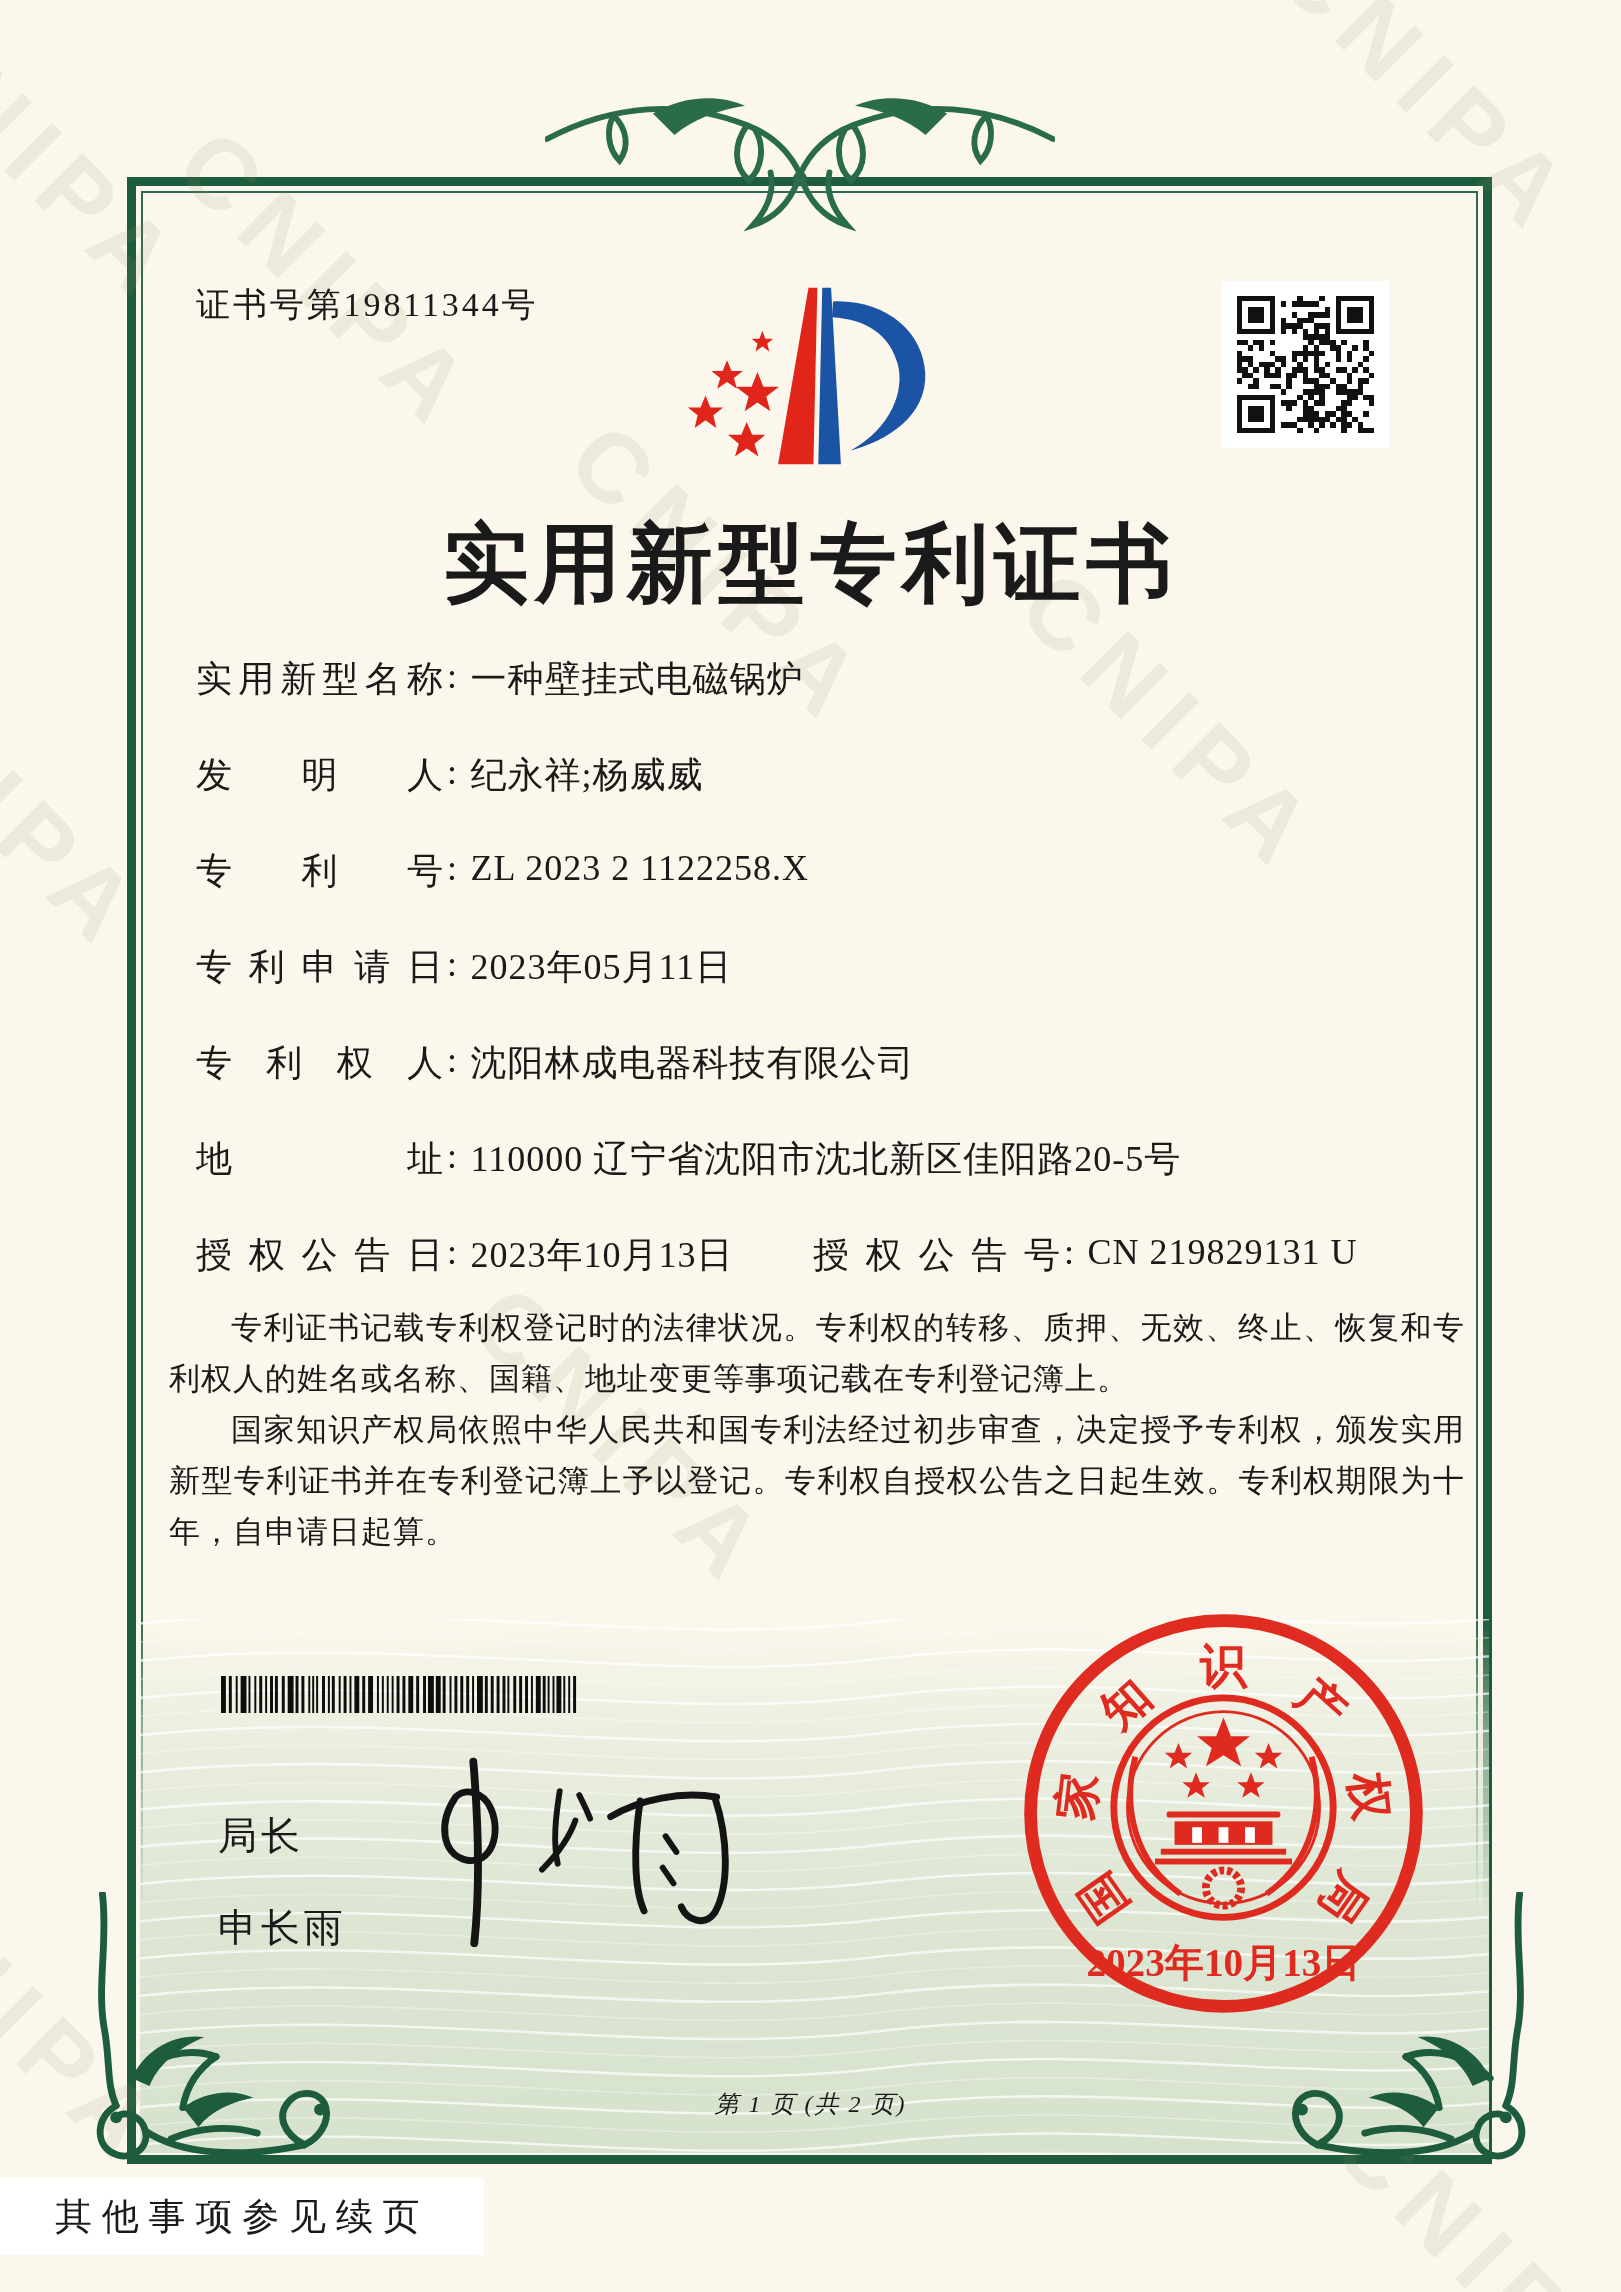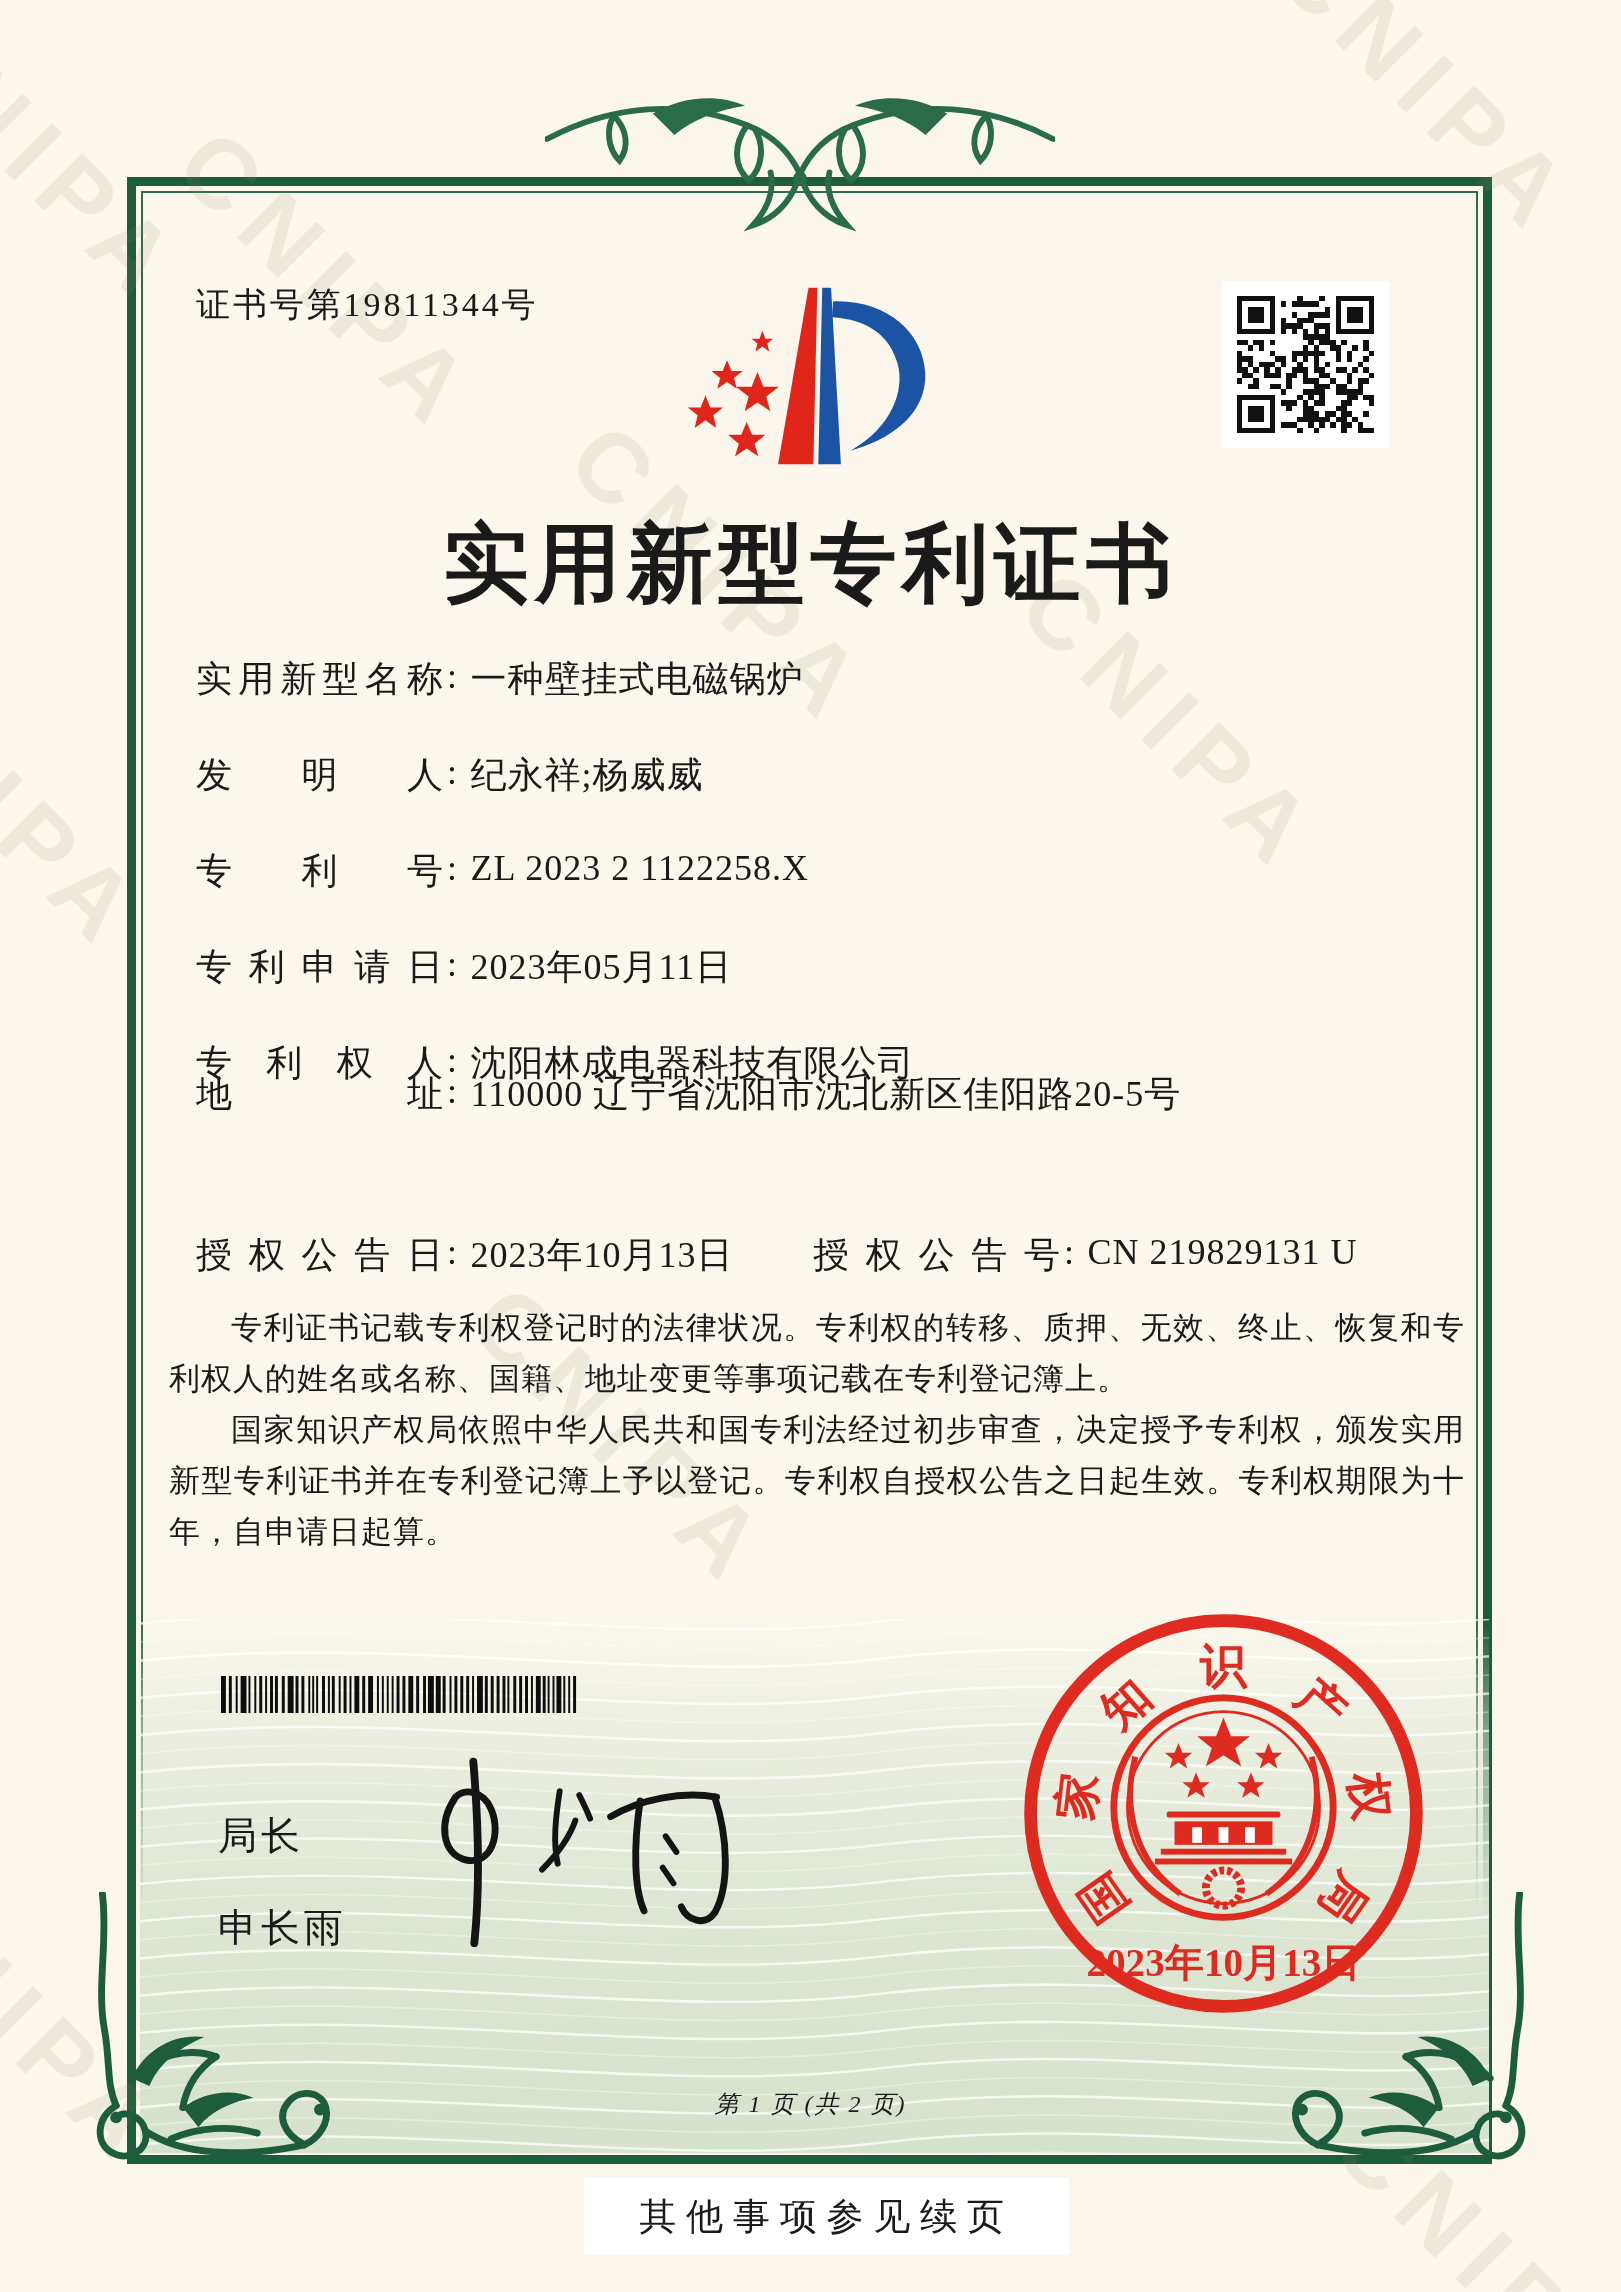"地址: 110000 辽宁省沈阳市沈北新区佳阳路20-5号" div.field-row { top: 1070px -> 1135px }
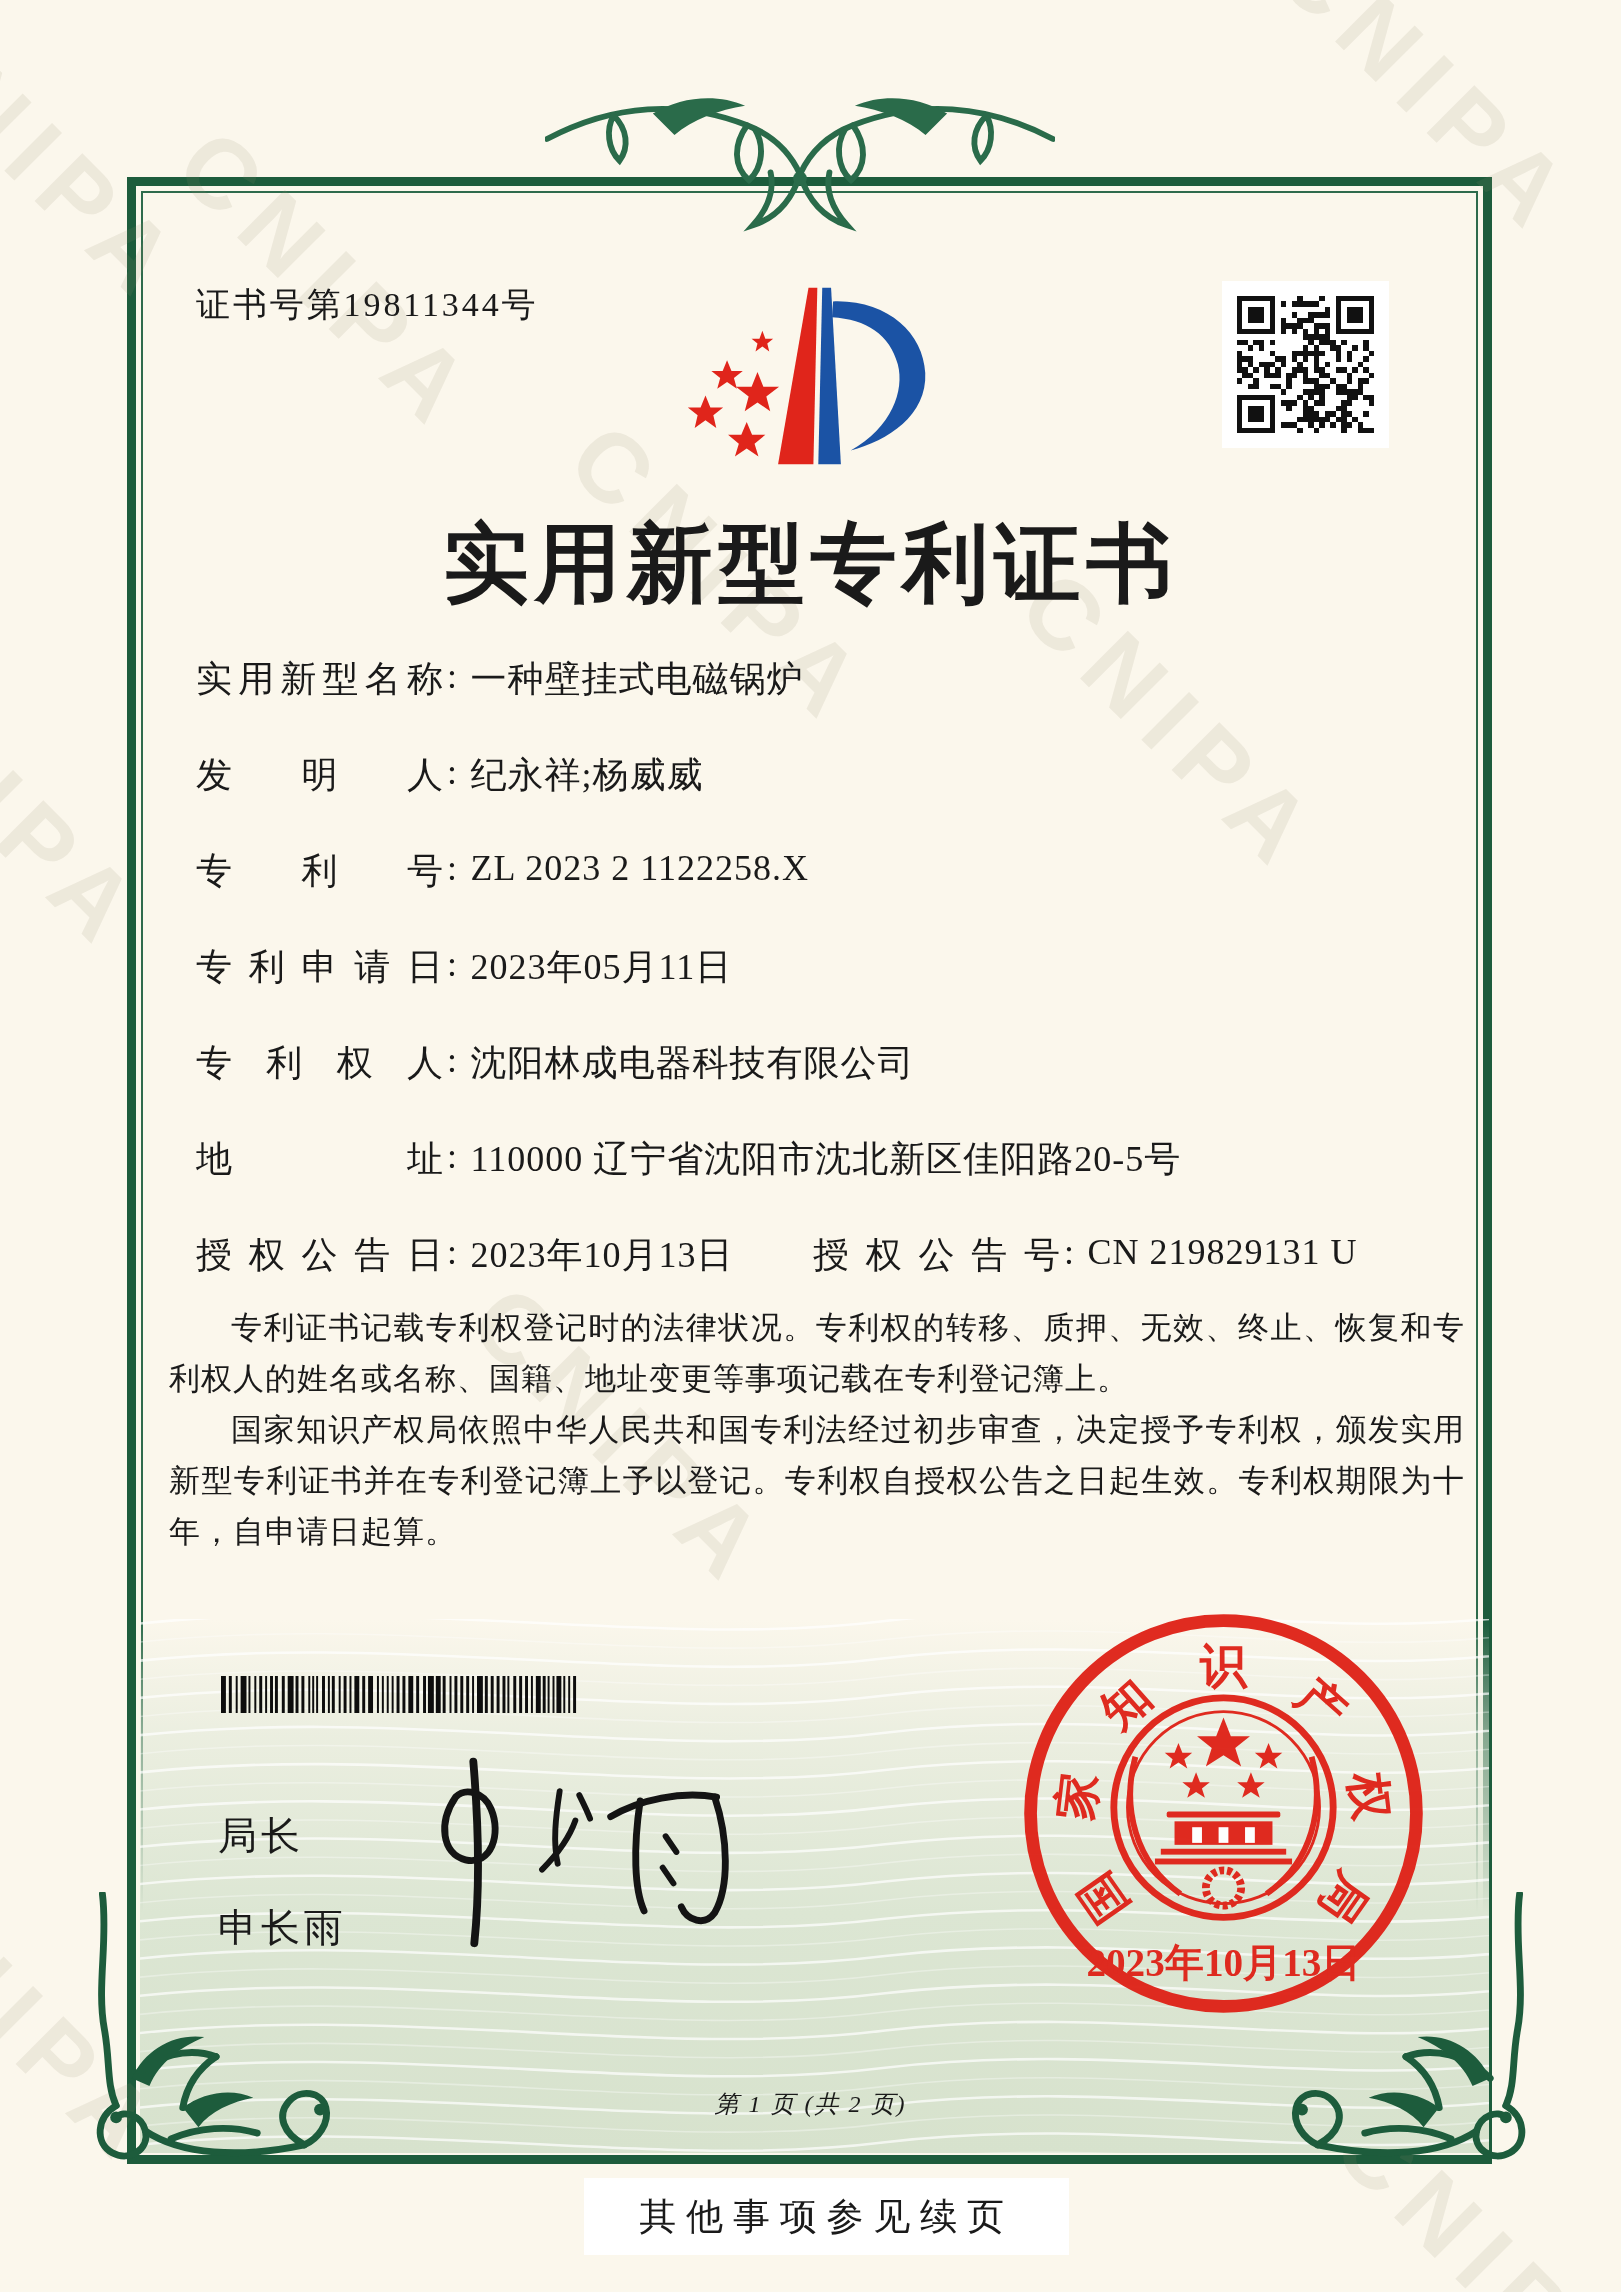"其他事项参见续页" .cont-note { margin-left: 32px -> none; text-align: center -> none }
